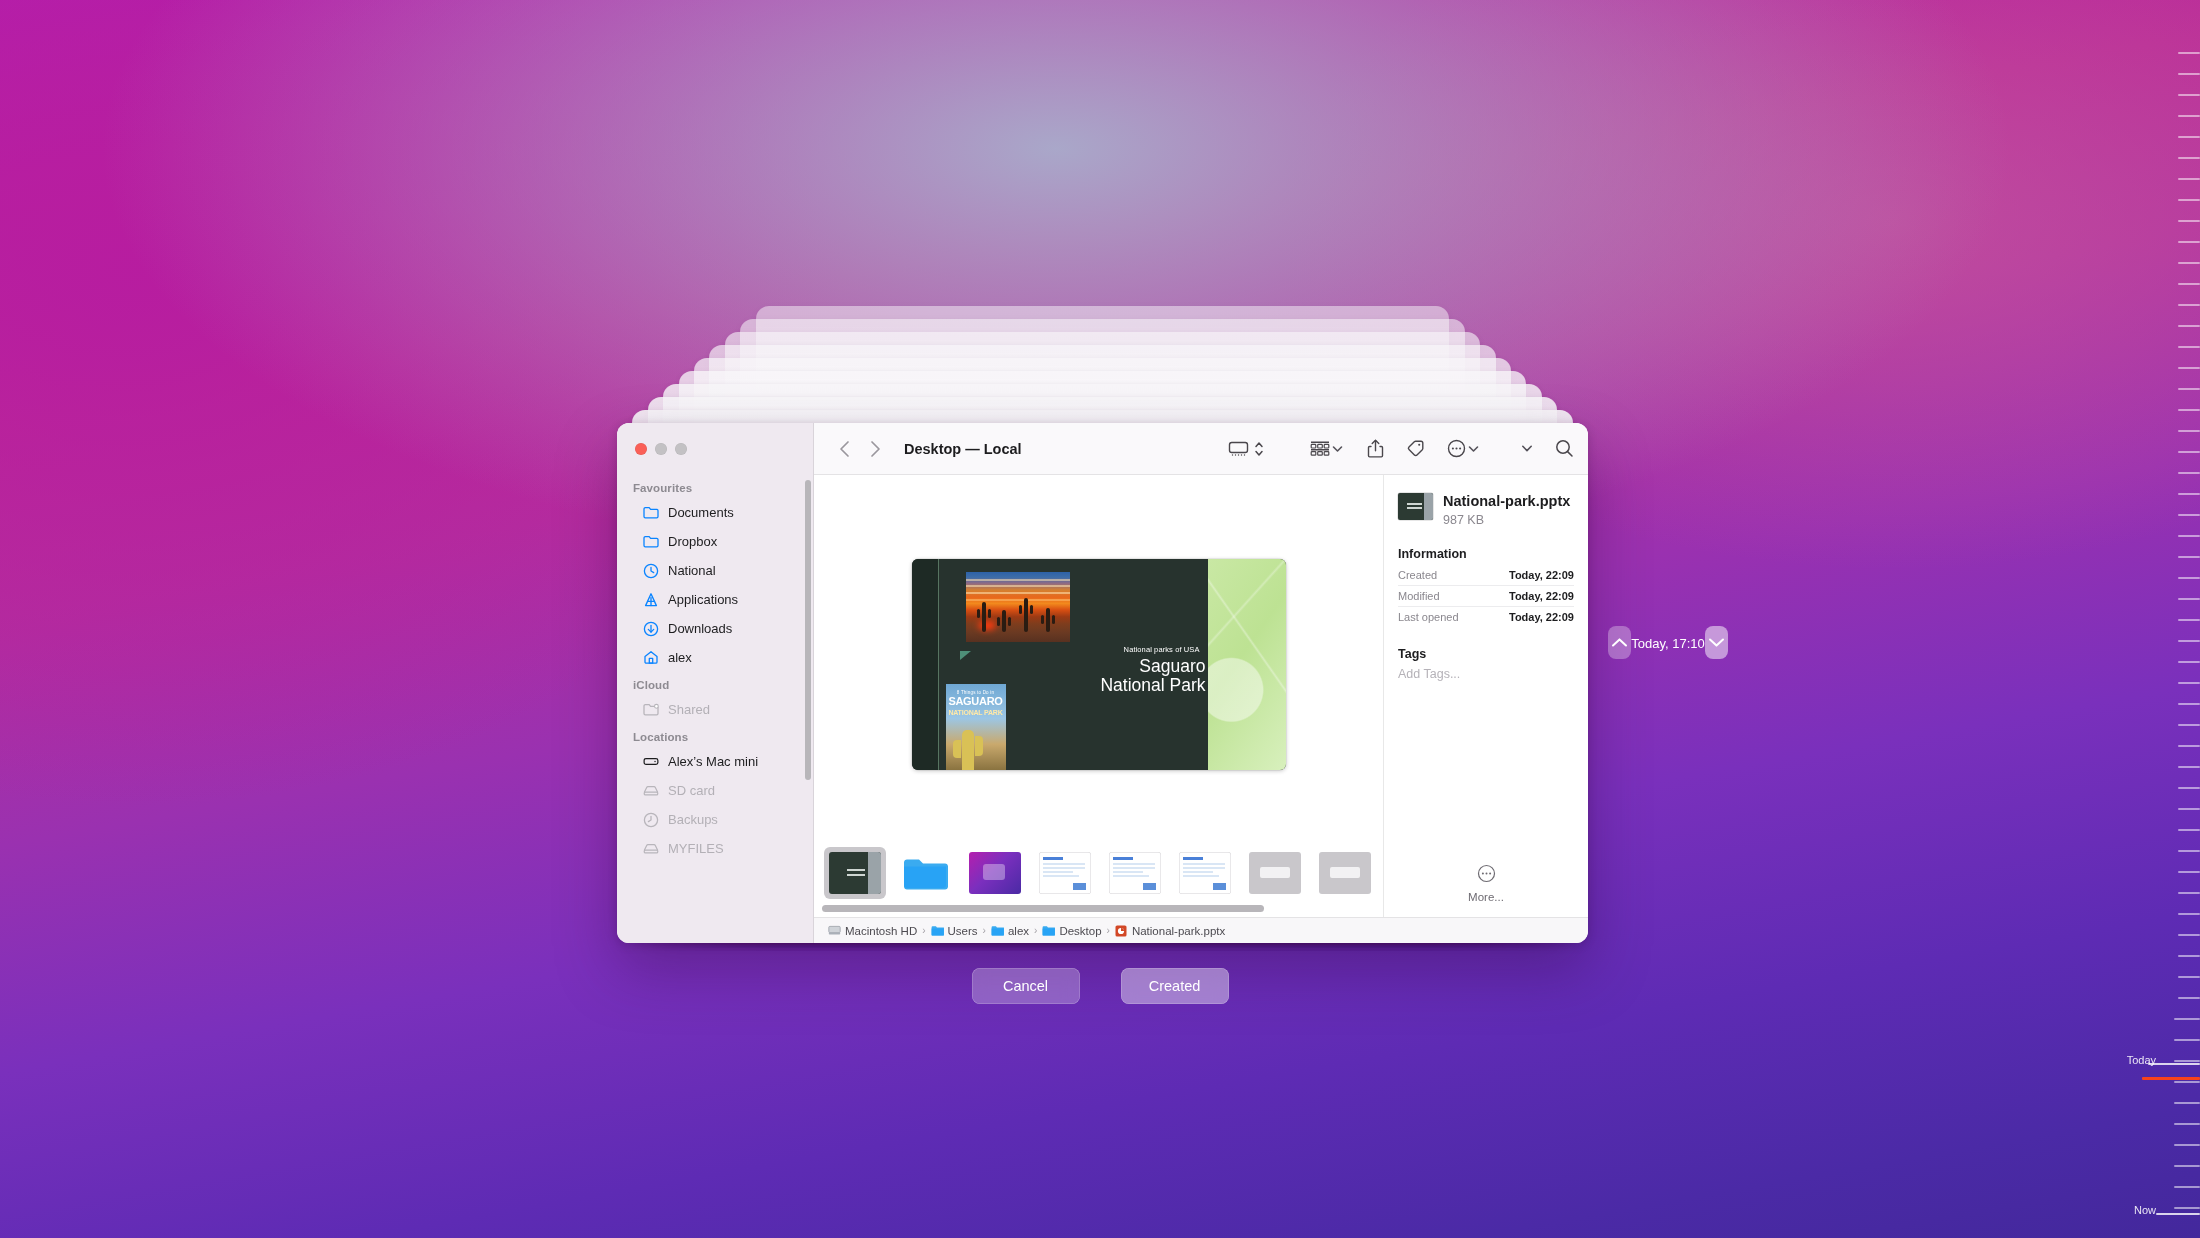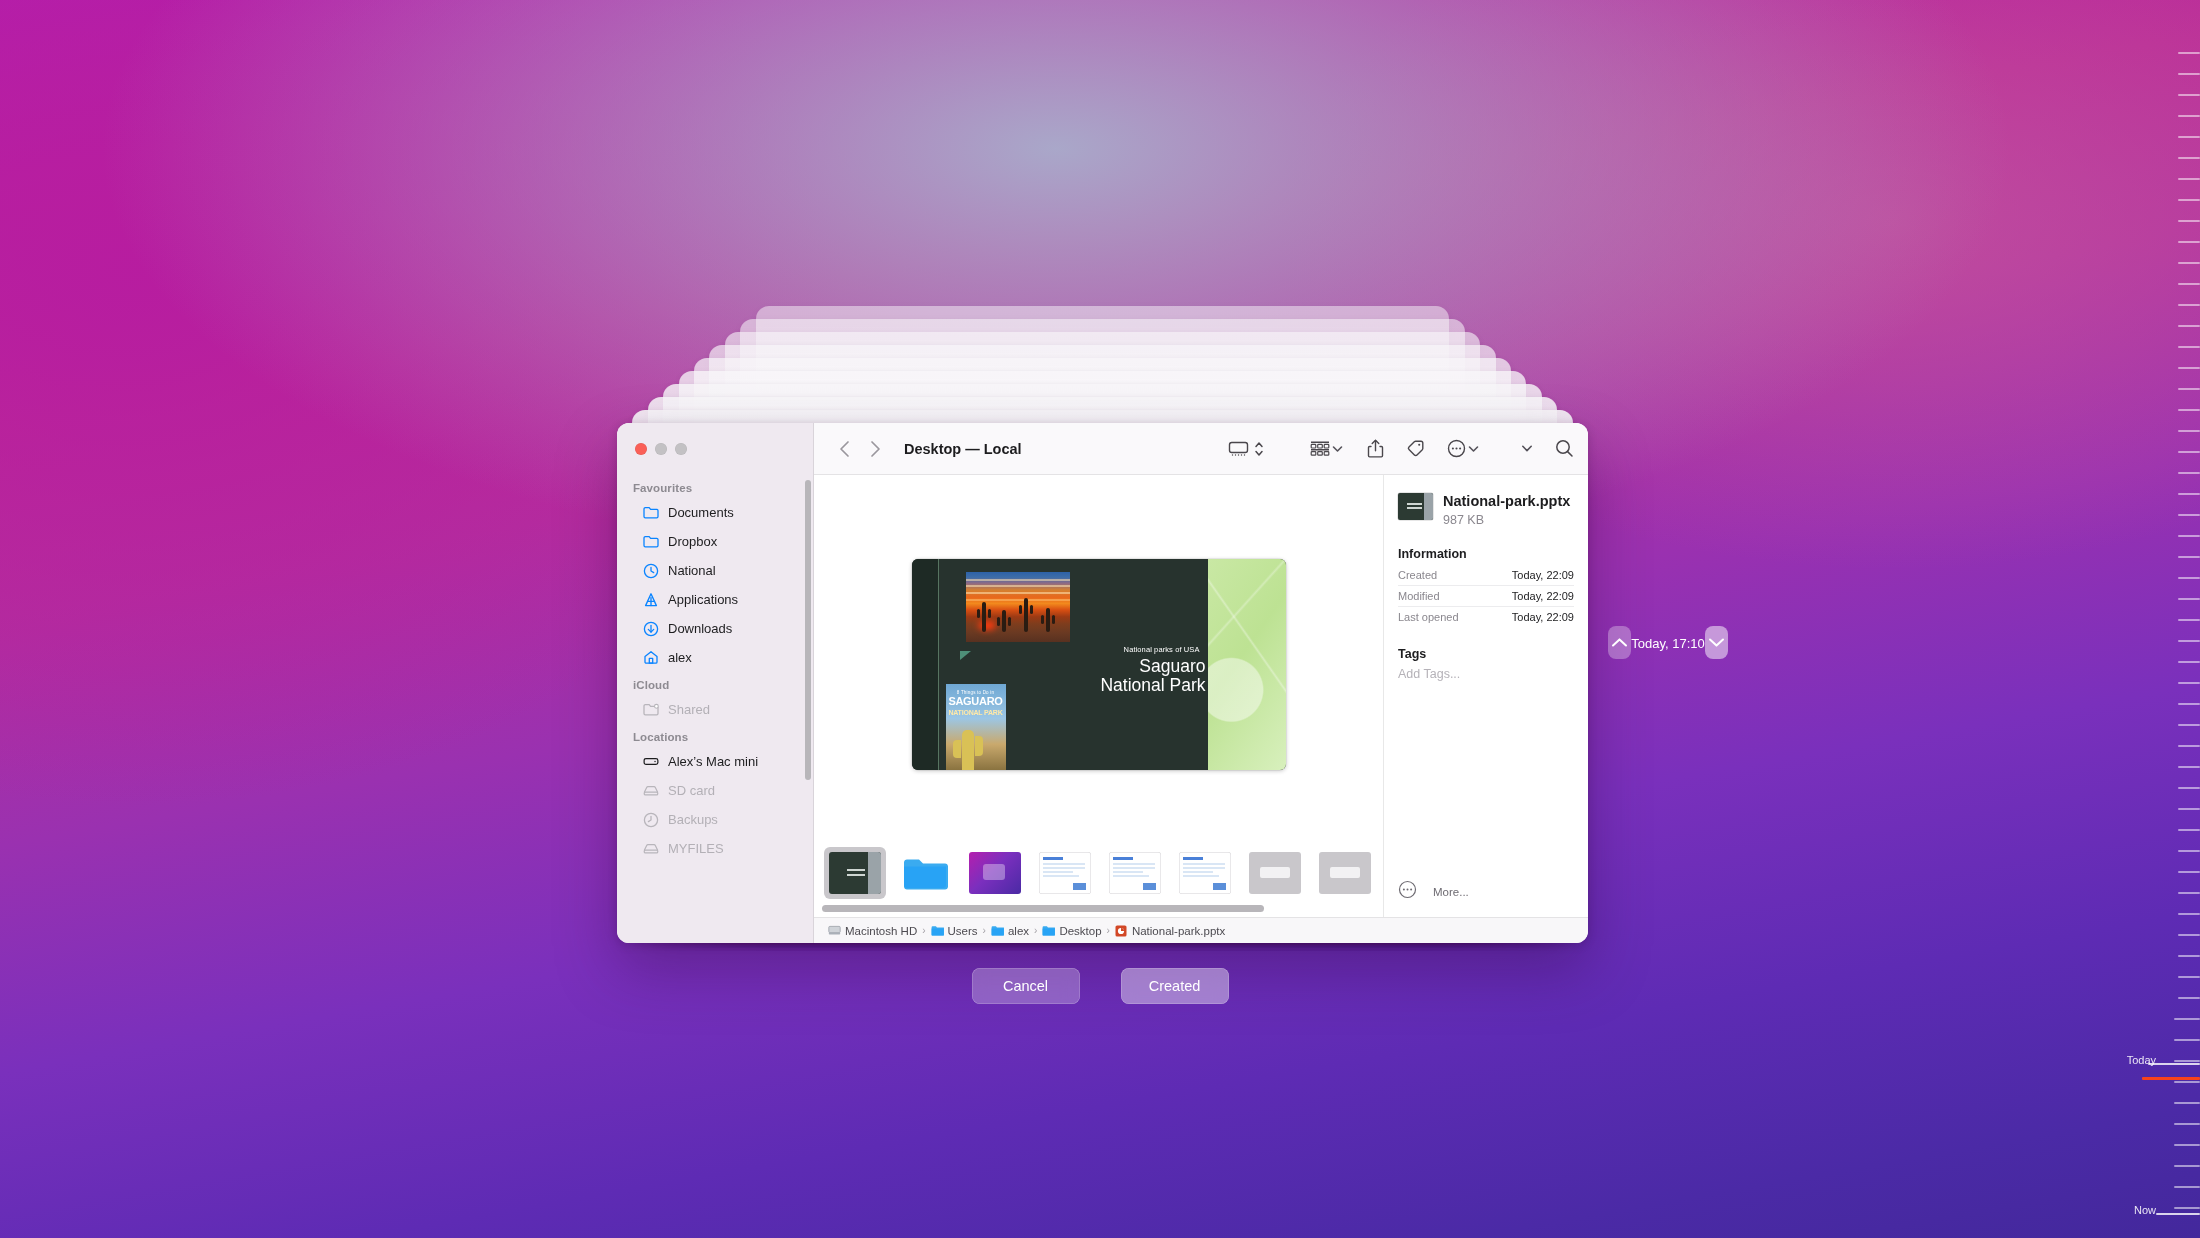"Today, 22:09" .info-v { font-weight: normal -> bold }
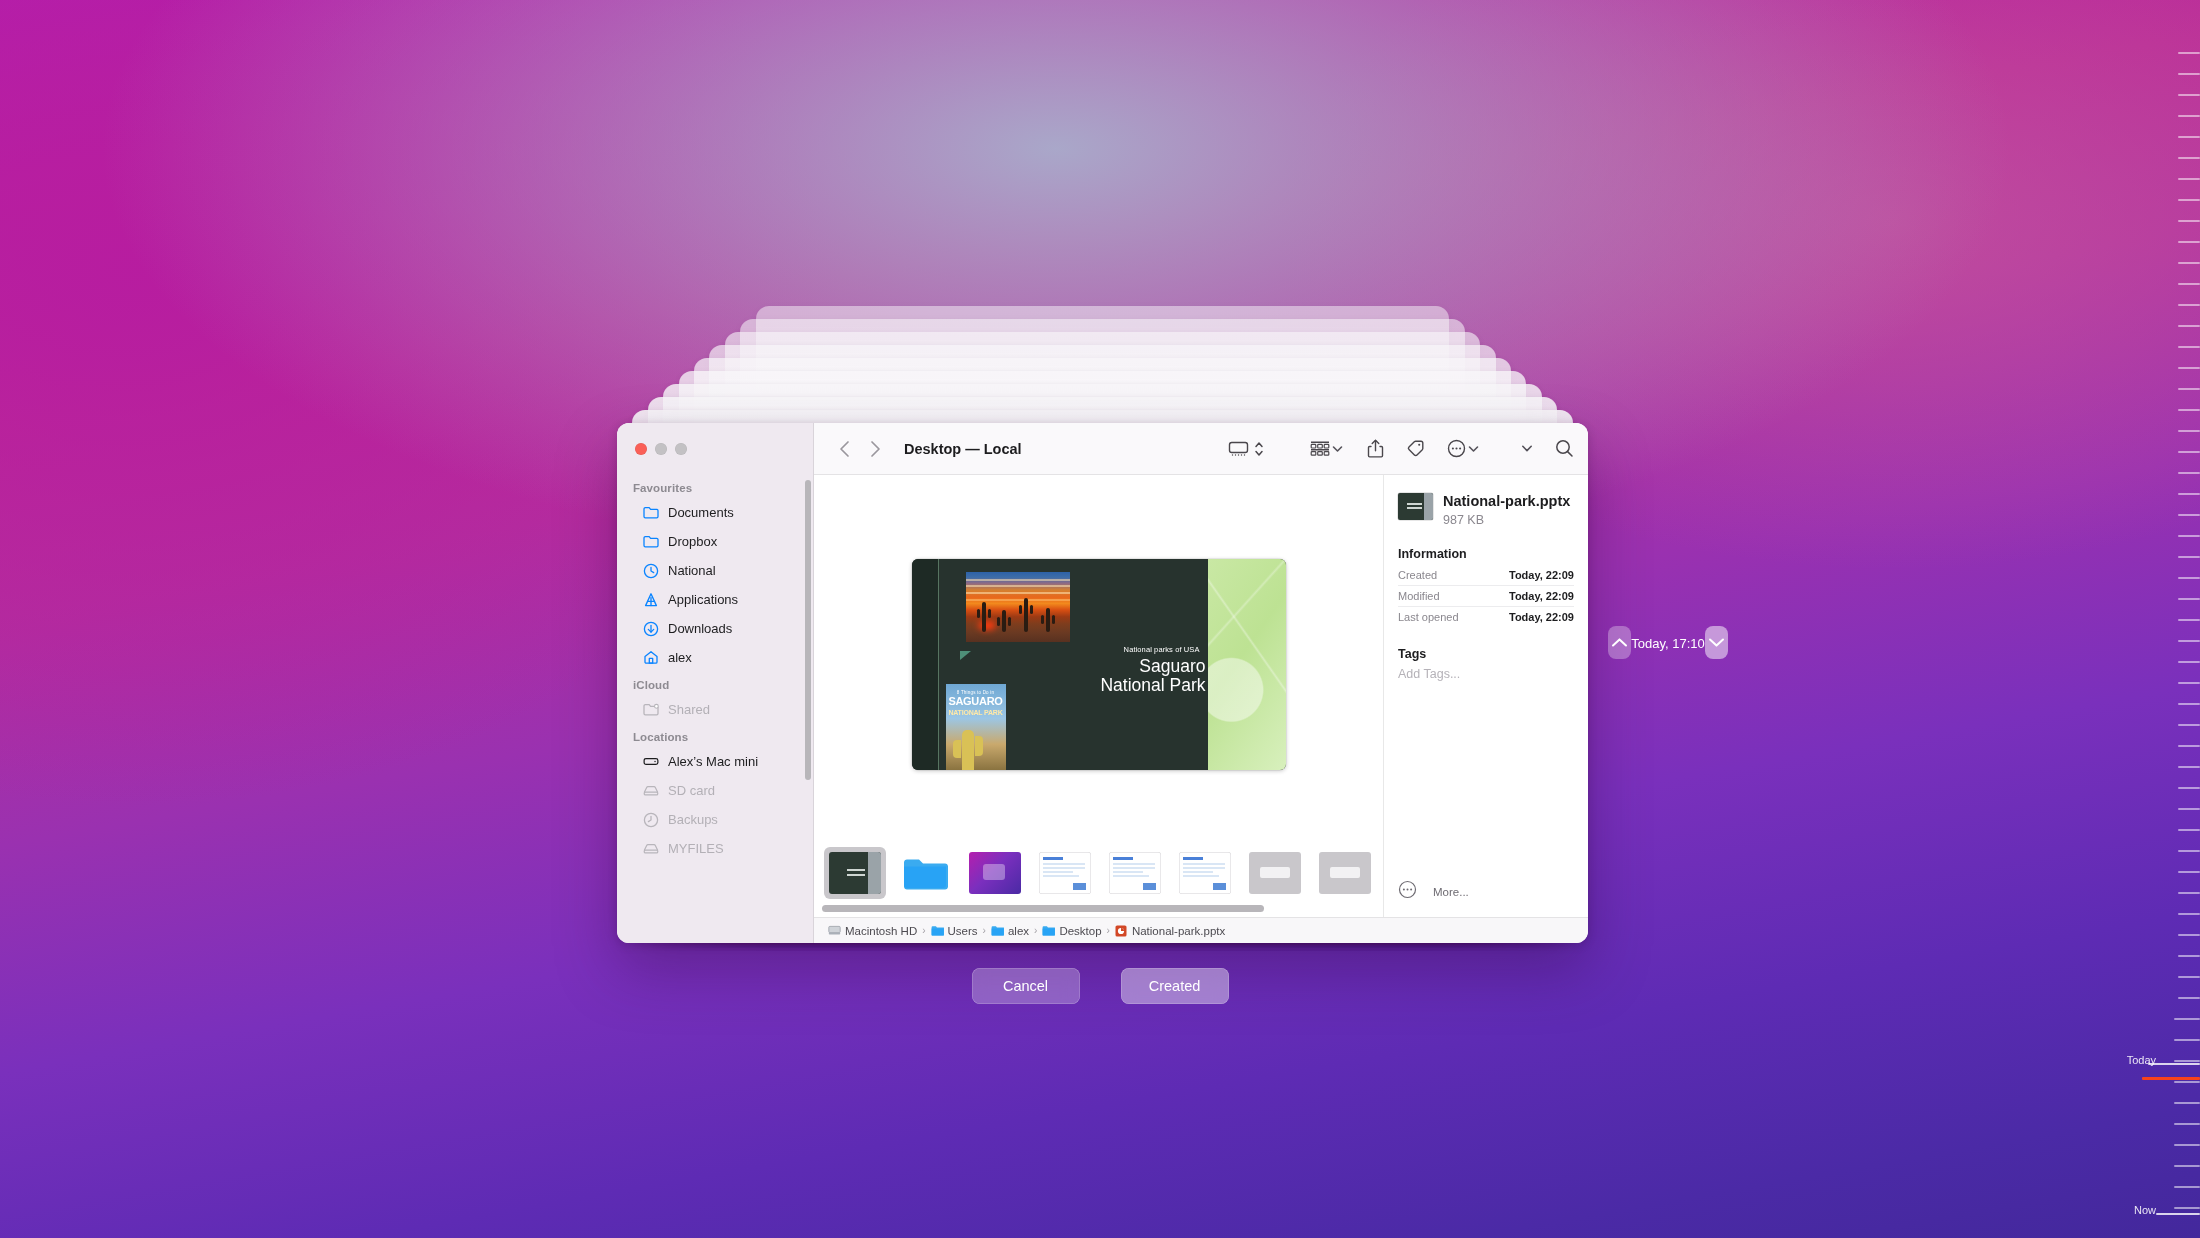"More..." #more-wrap { flex-direction: row -> column; gap: 16px -> 4px }
